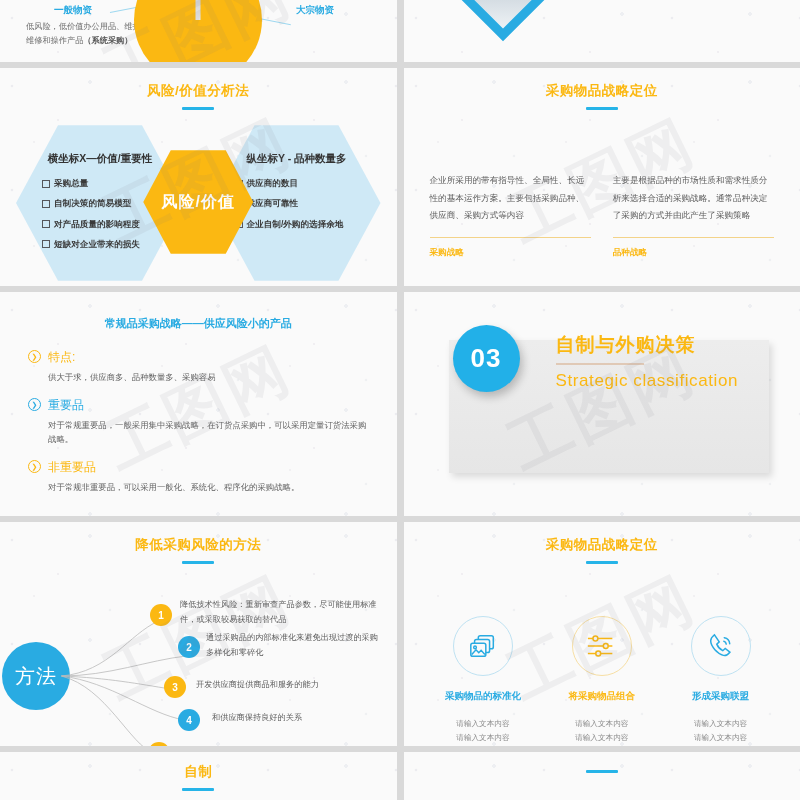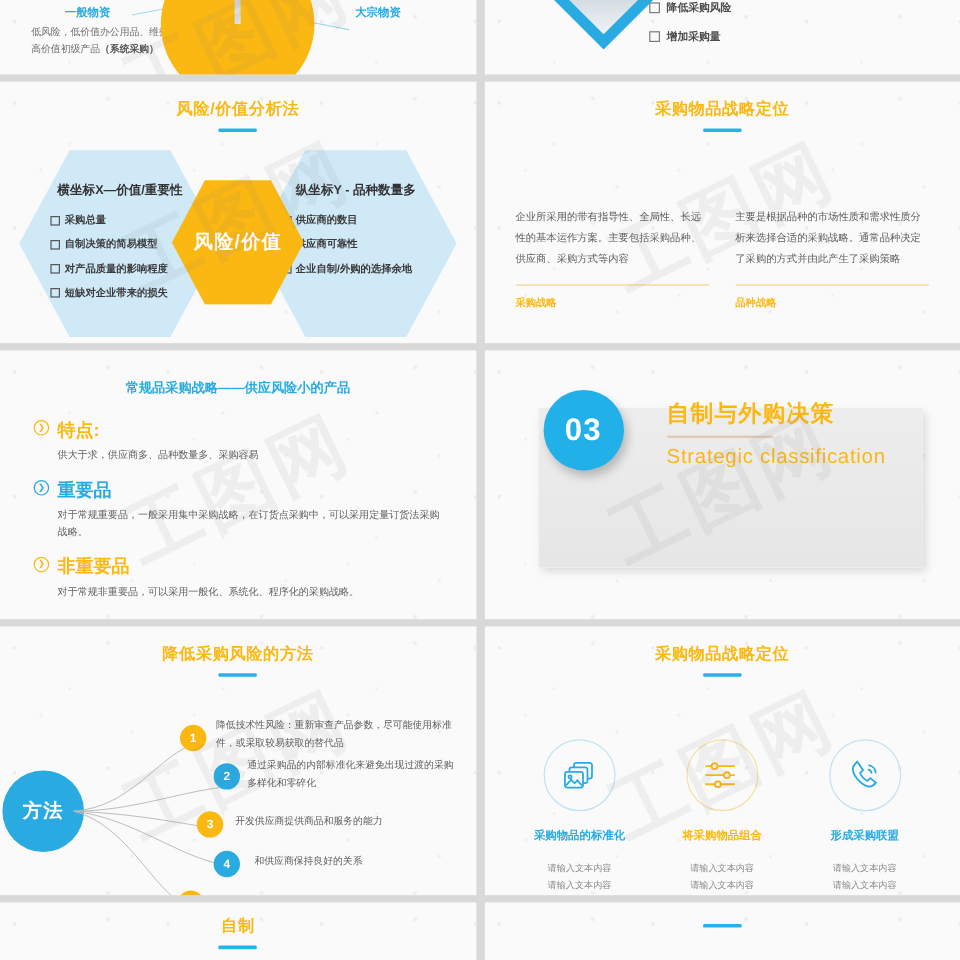"降低采购风险" div.ck { html: <div> <div> <span></span> <span>降低采购风险</span> </div> <div> <span></span> <span>增加采购量</span> </div> </div> -> none }
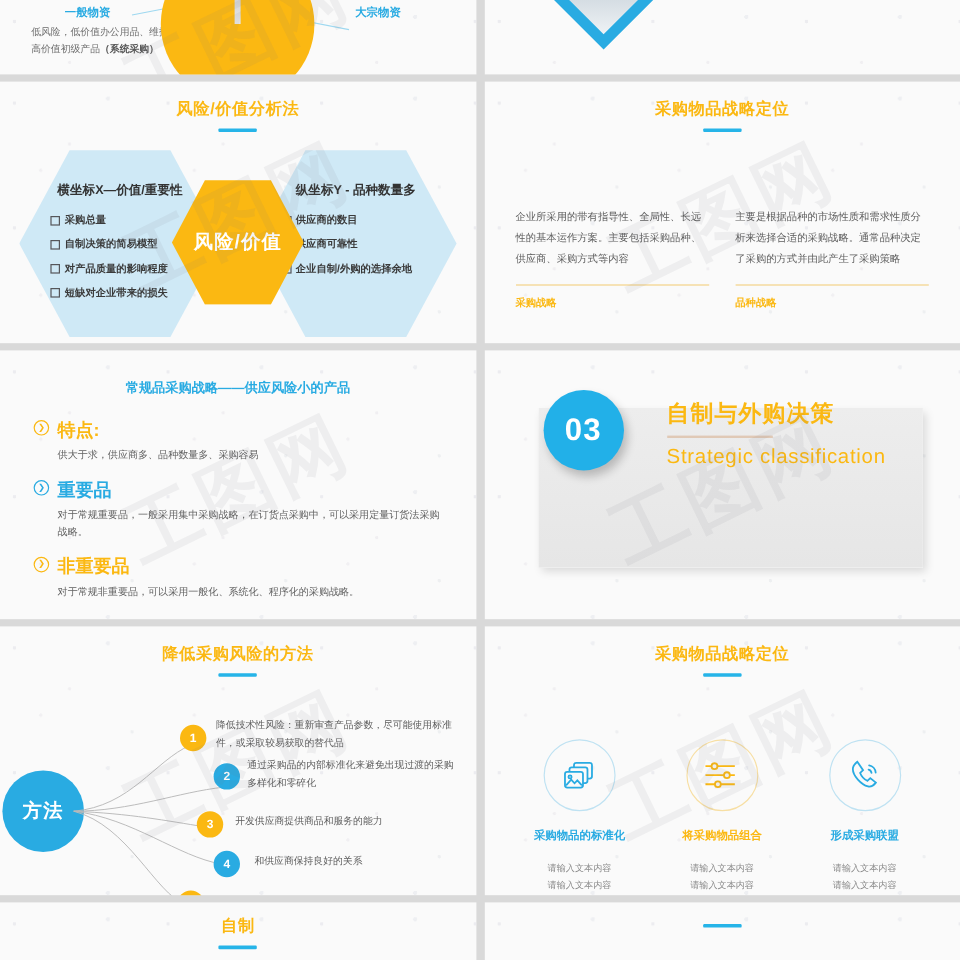"高价值初级产品" span { text: 高价值初级 -> 维修和操作 }
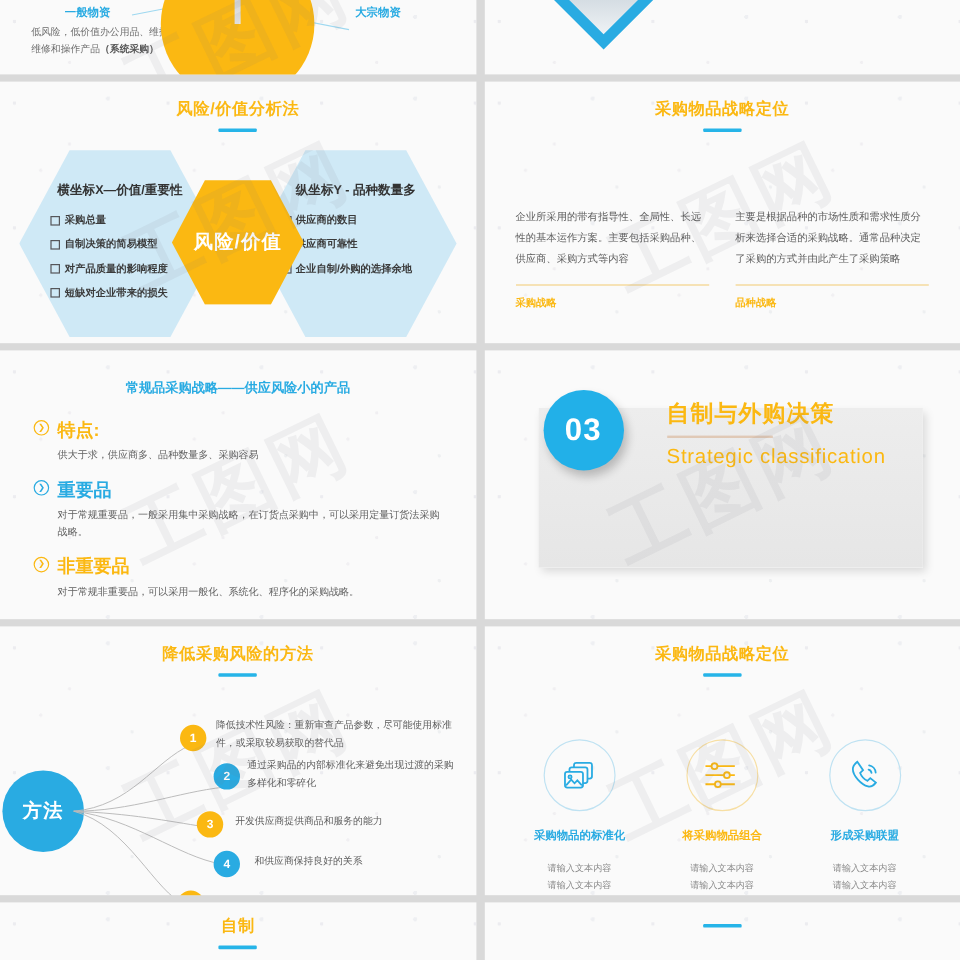"特点:" .pt .h { font-size: 15px -> 12px; font-weight: bold -> normal }
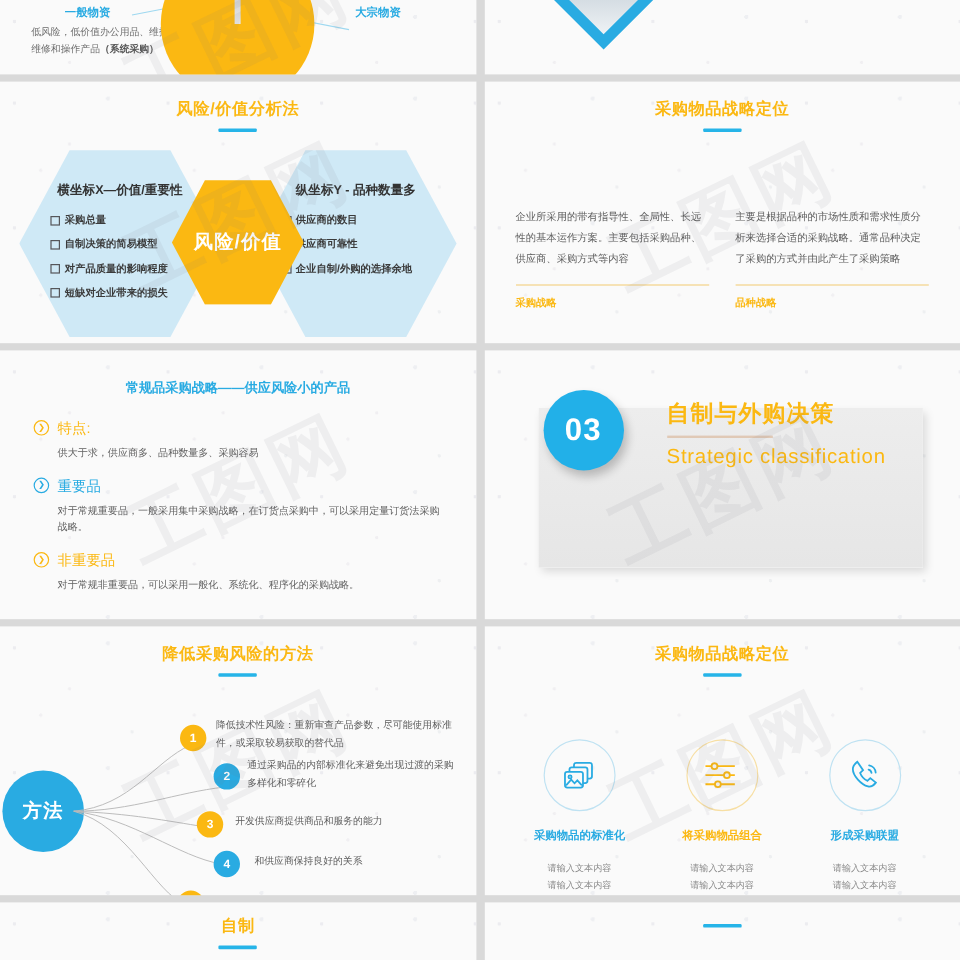"方法" .hub span { font-size: 16px -> 20px; font-weight: bold -> normal }
